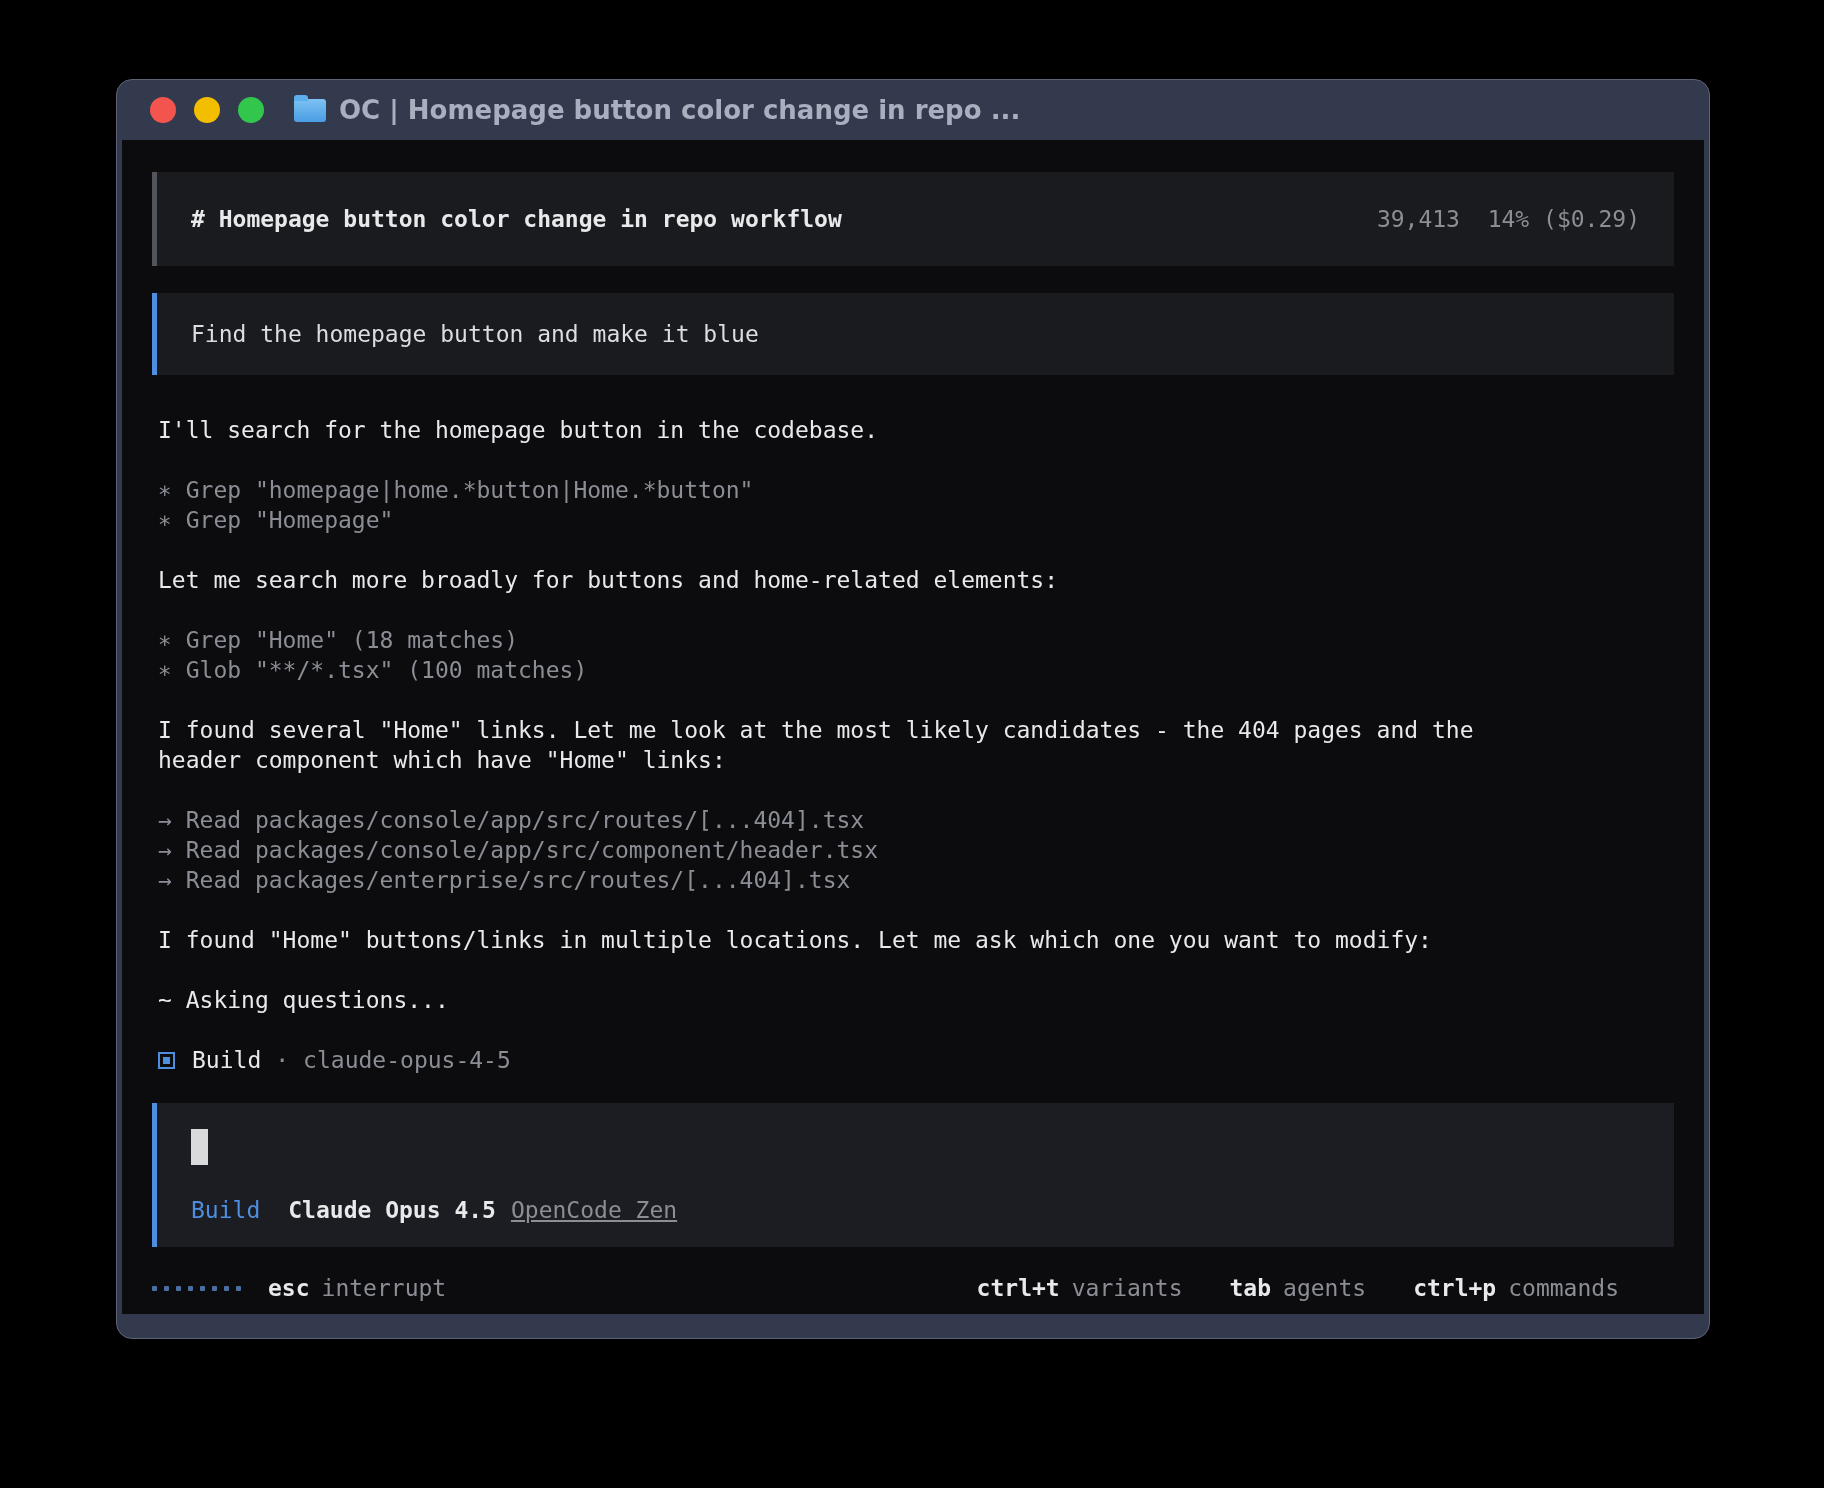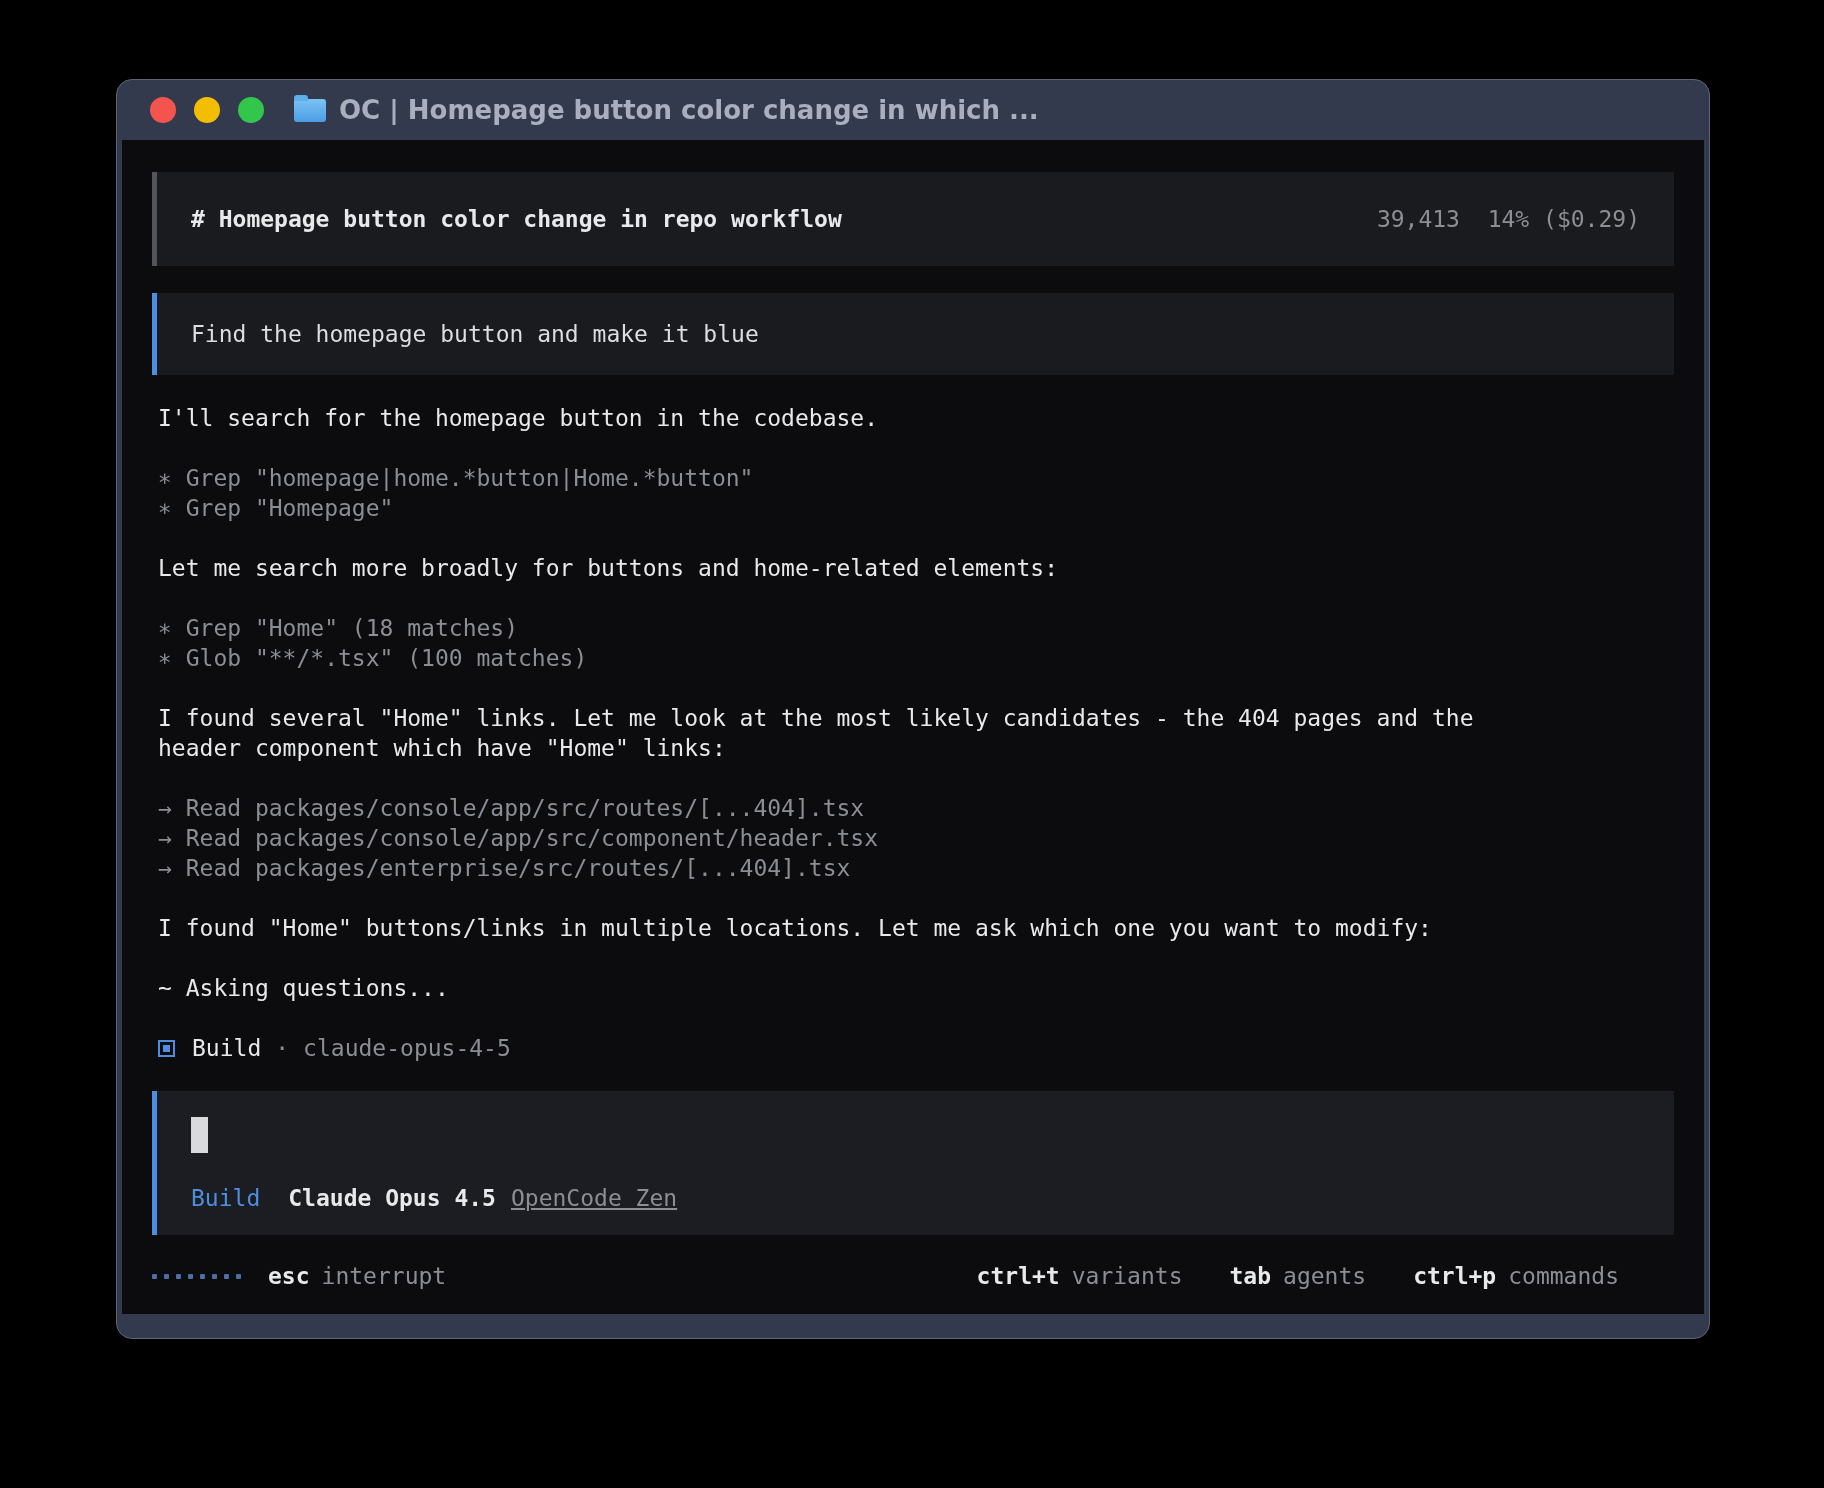"OC | Homepage button color" span.window-title { text: which -> repo }
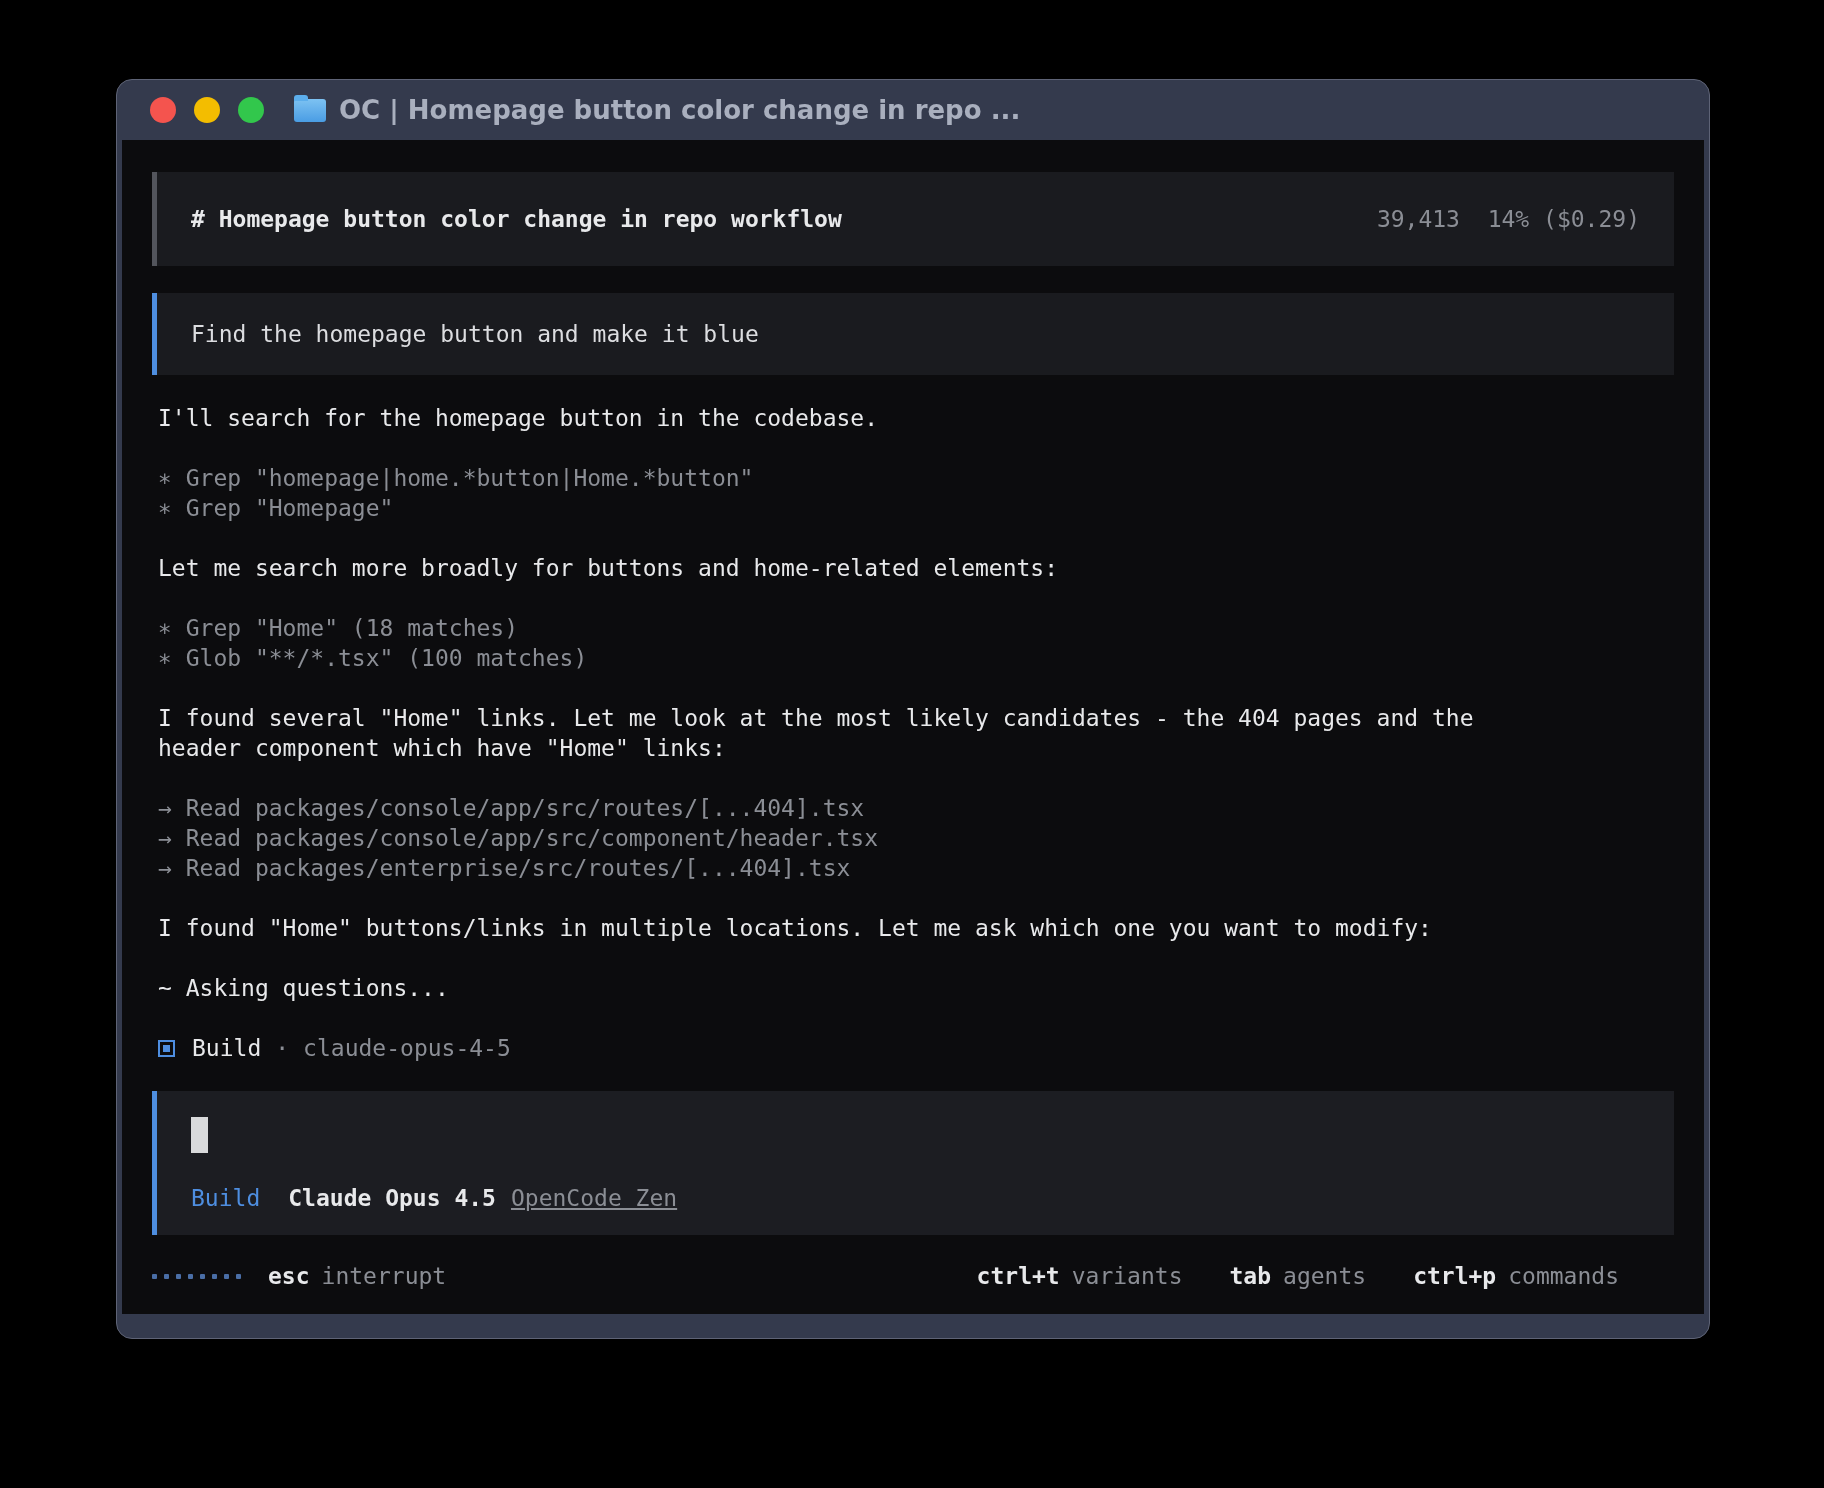"I'll search for the homepage" .transcript { margin-top: 28px -> 40px }
